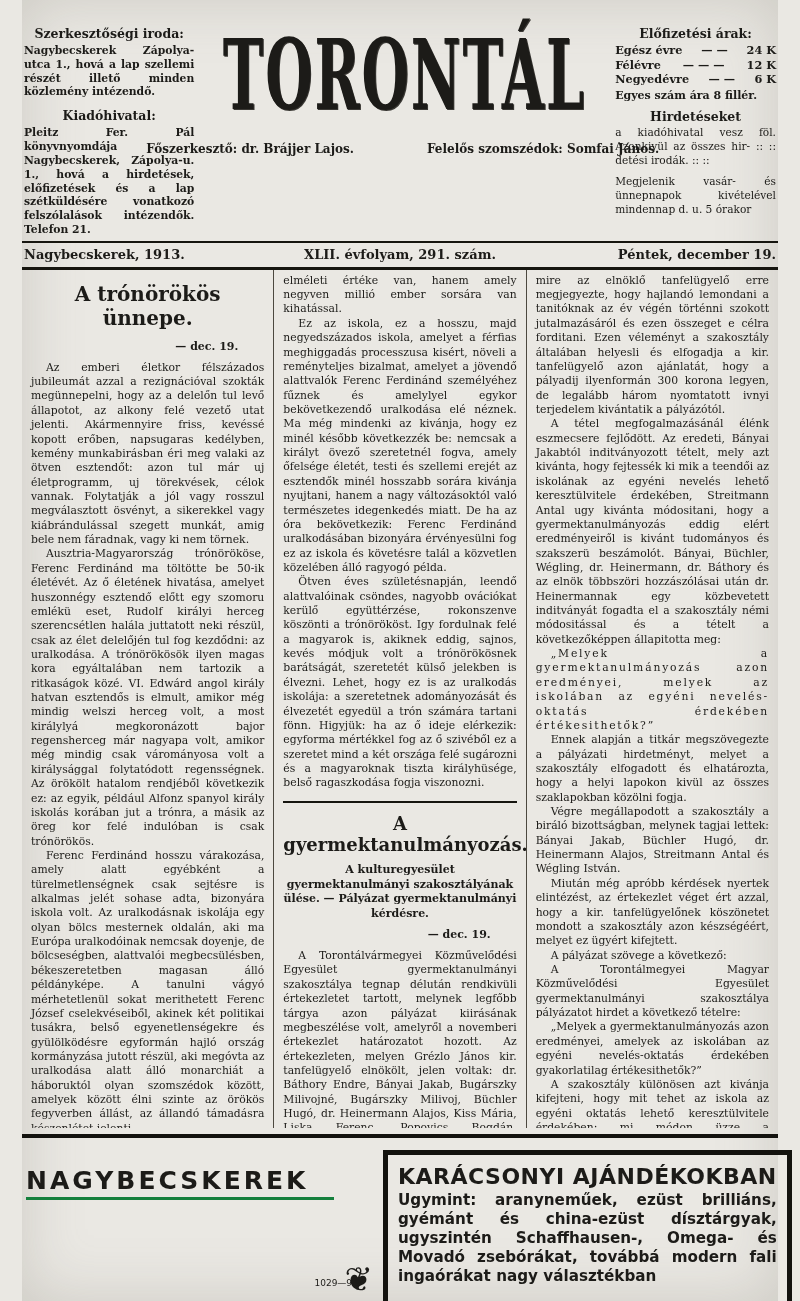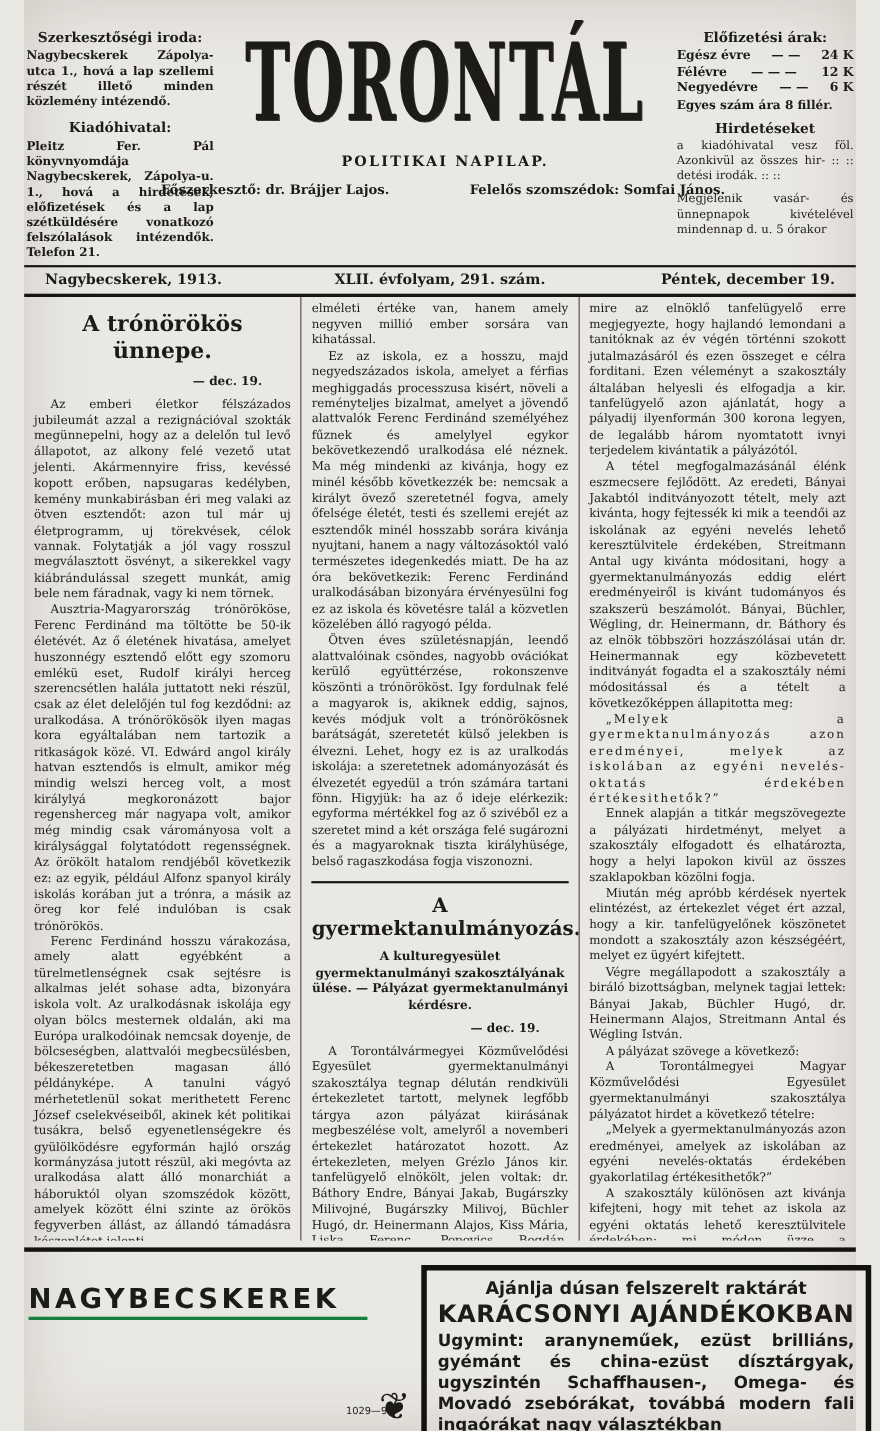"POLITIKAI NAPILAP." div.masthead-sub { html: <div>POLITIKAI NAPILAP.</div> -> none }
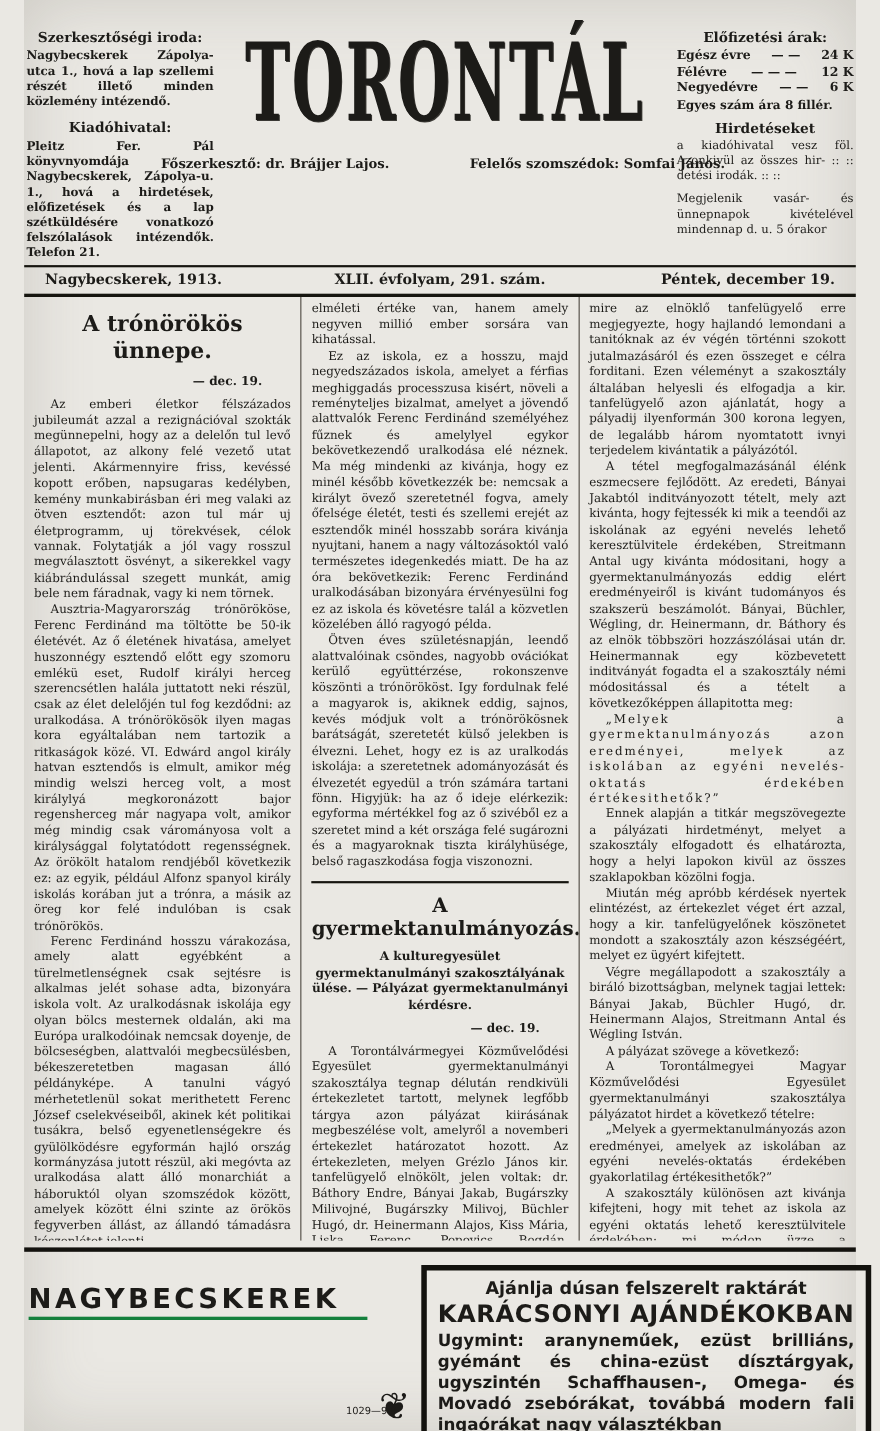"Nagybecskerek, 1913." .dateline { padding: 4px 19px 5px -> 4px 2px 5px }
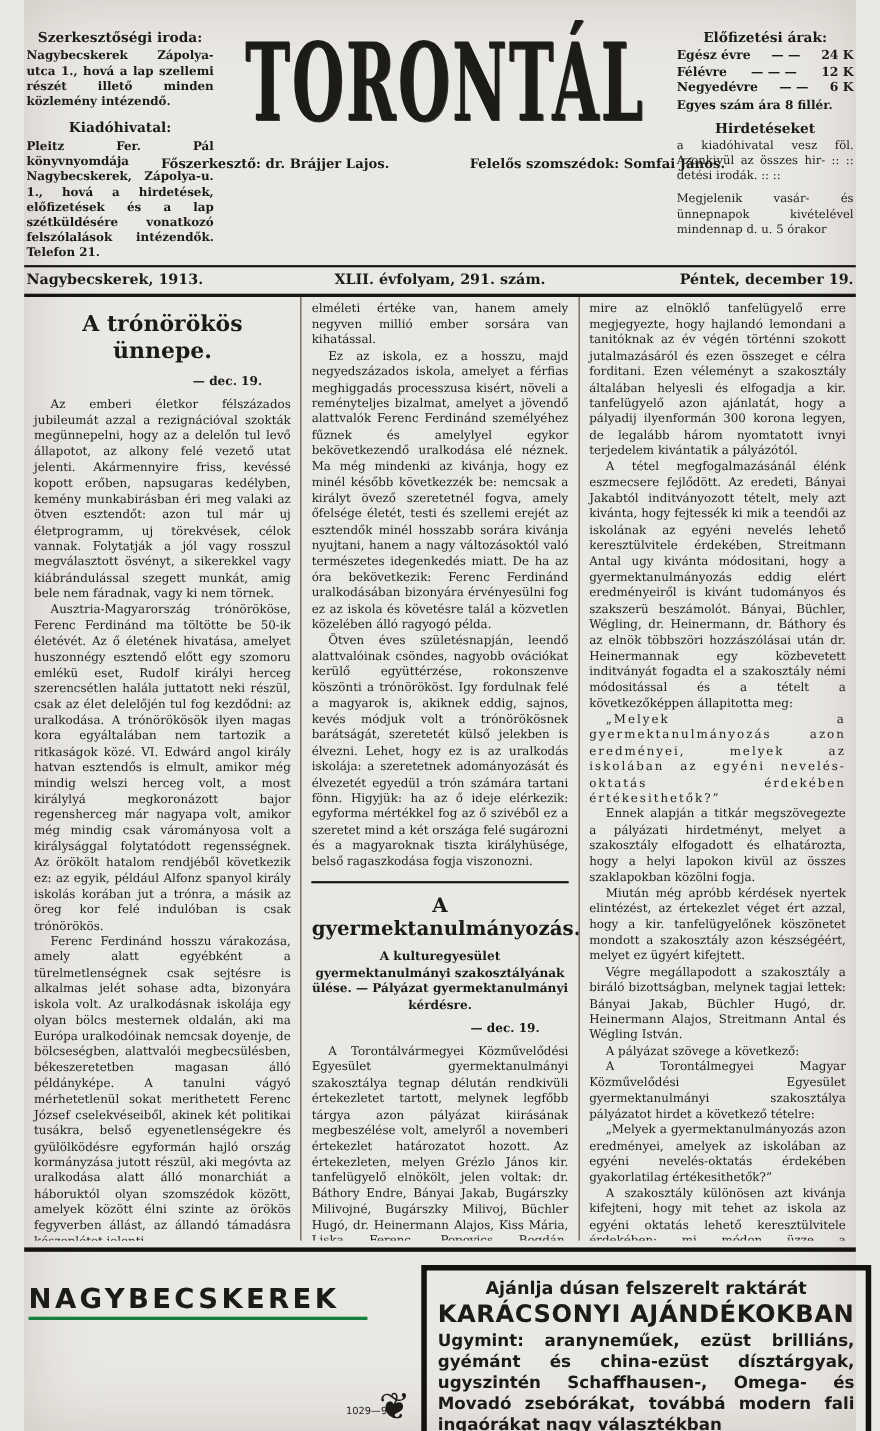"Miután még apróbb kérdések nyertek" p { order: before "Végre megállapodott a szakosztály a" -> after "Végre megállapodott a szakosztály a" }
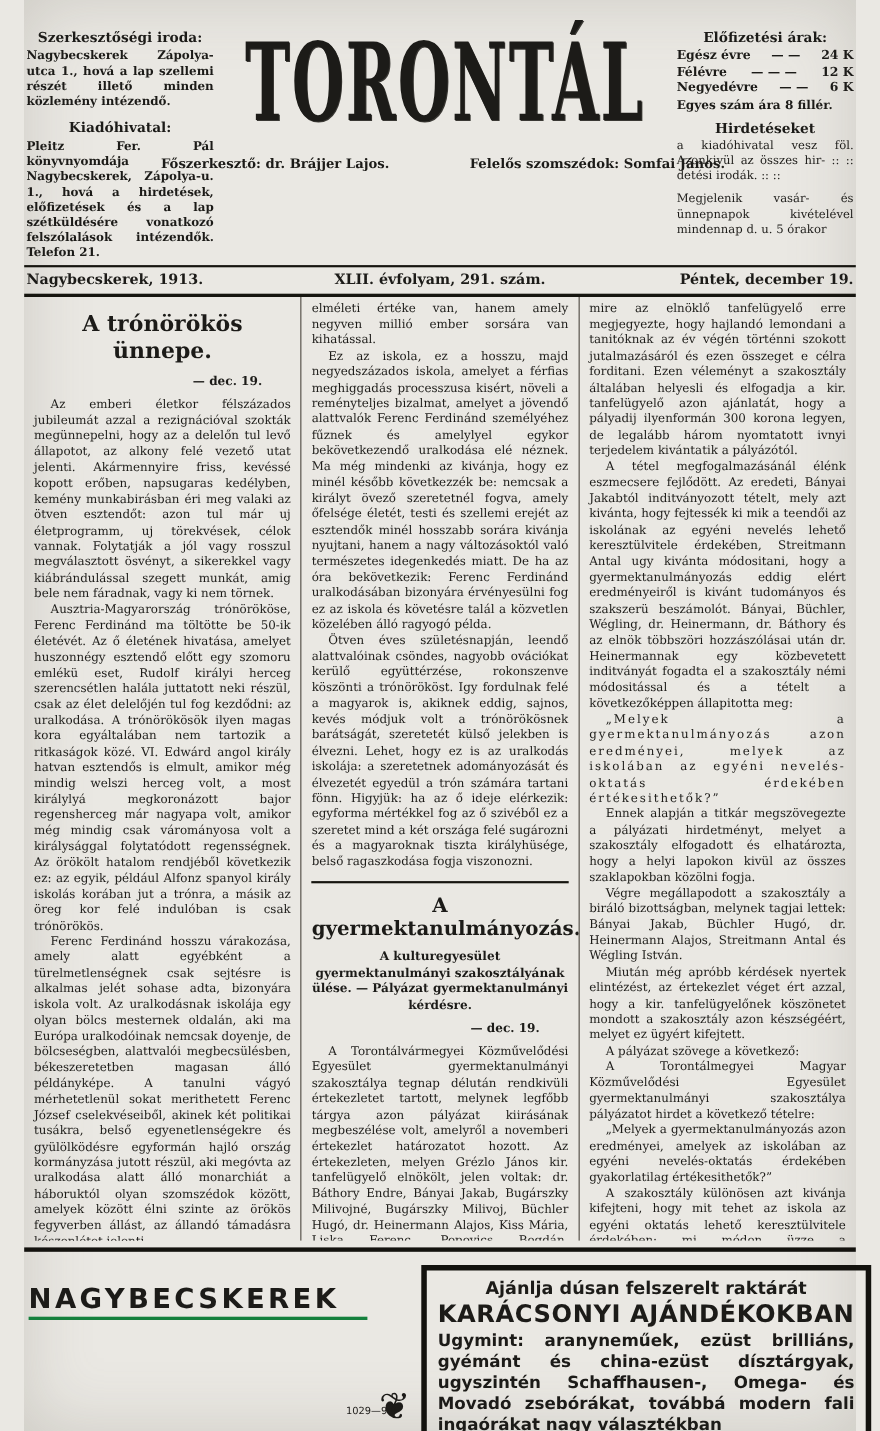"Ajánlja dúsan felszerelt raktárát" div.ad-tagline { html: <div>Ajánlja dúsan felszerelt raktárát</div> -> none }
